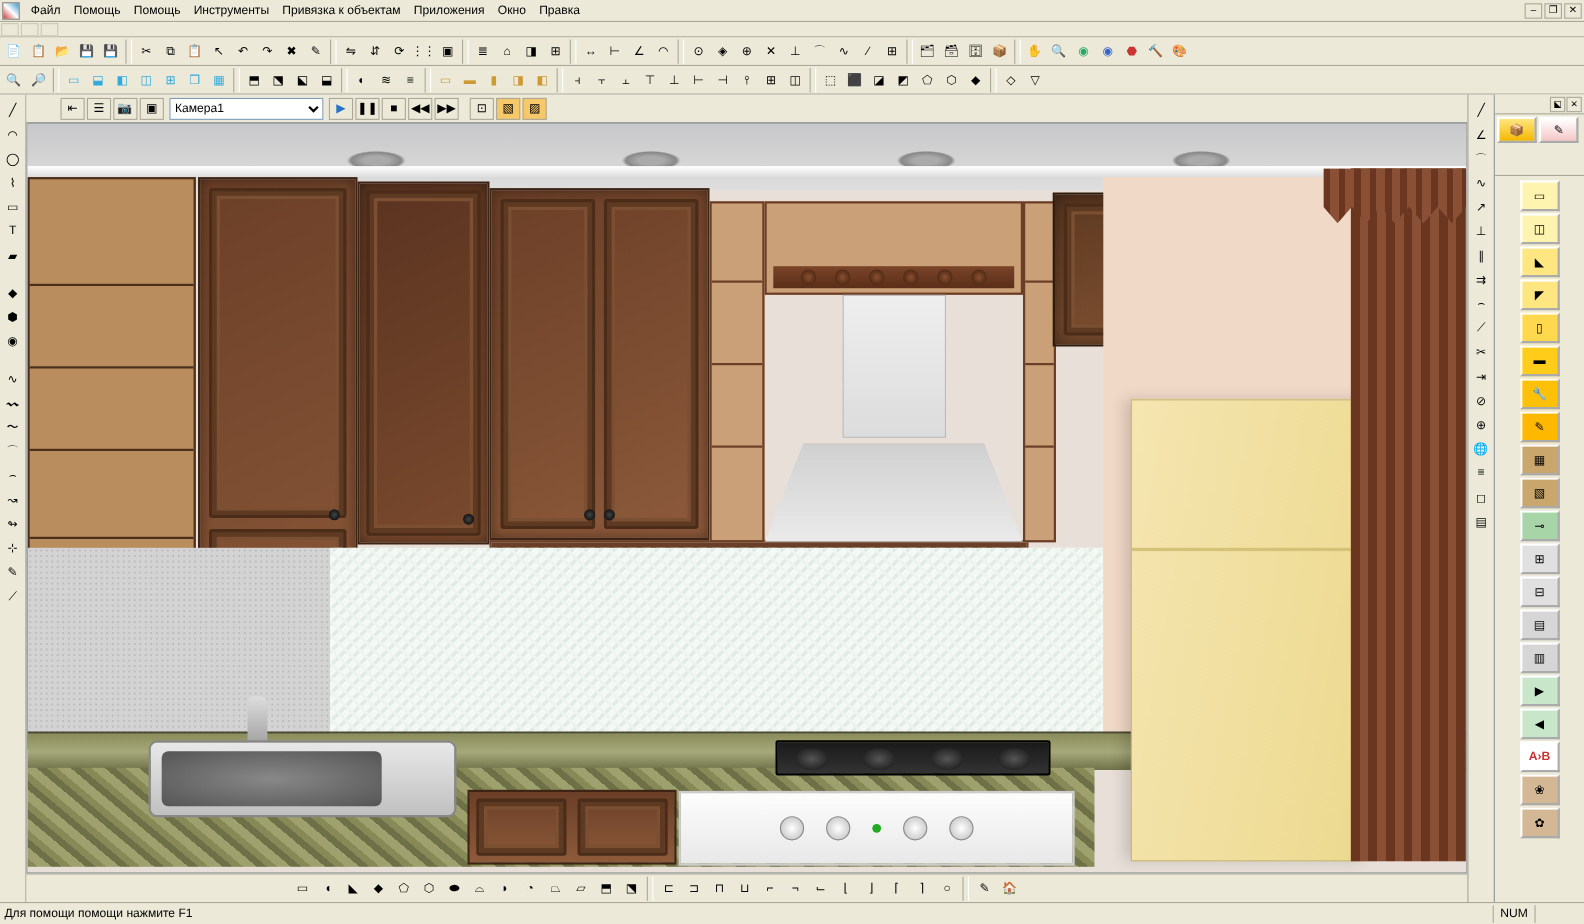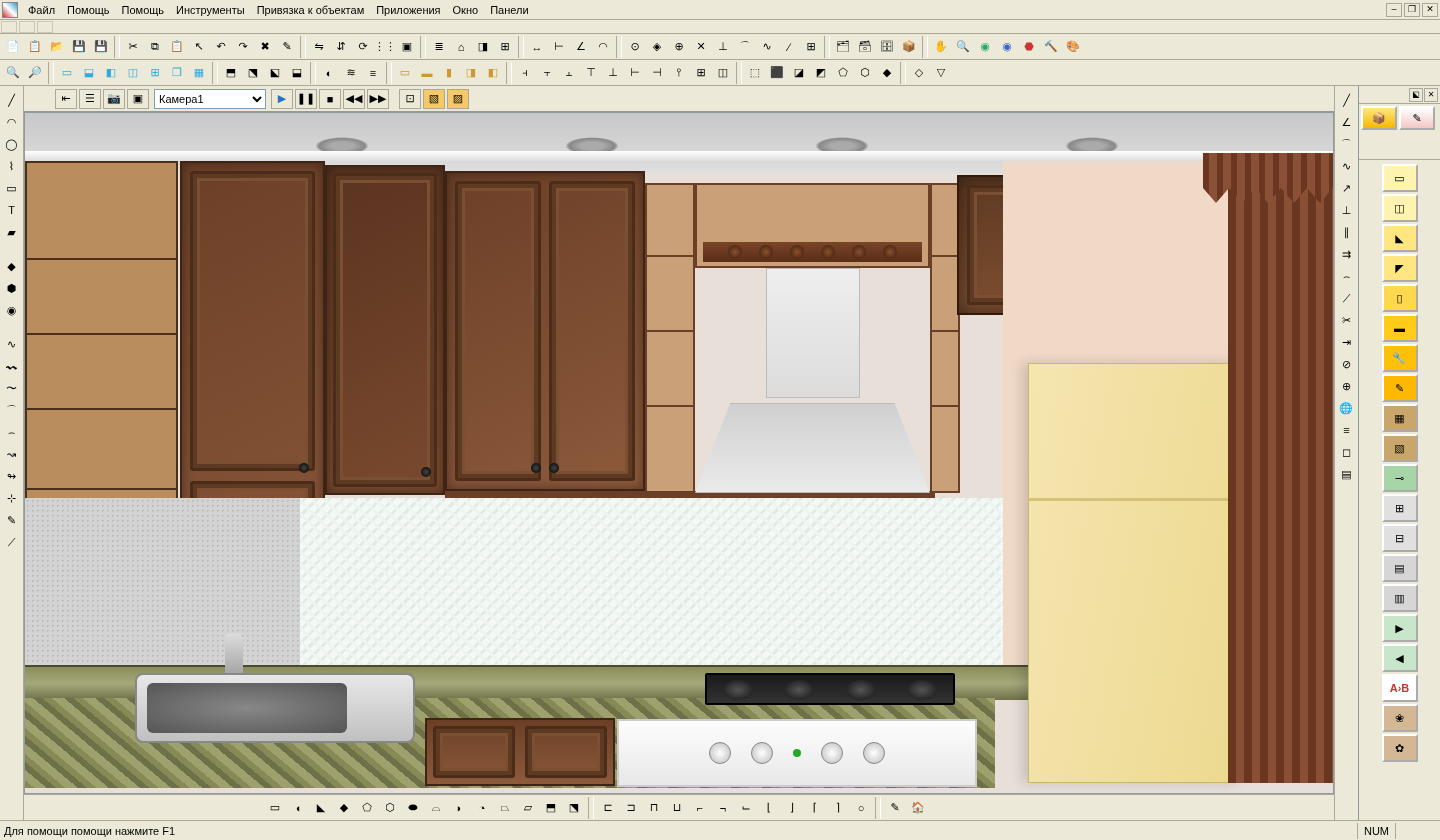"Панели" div.menu-item { text: Панели -> Правка }
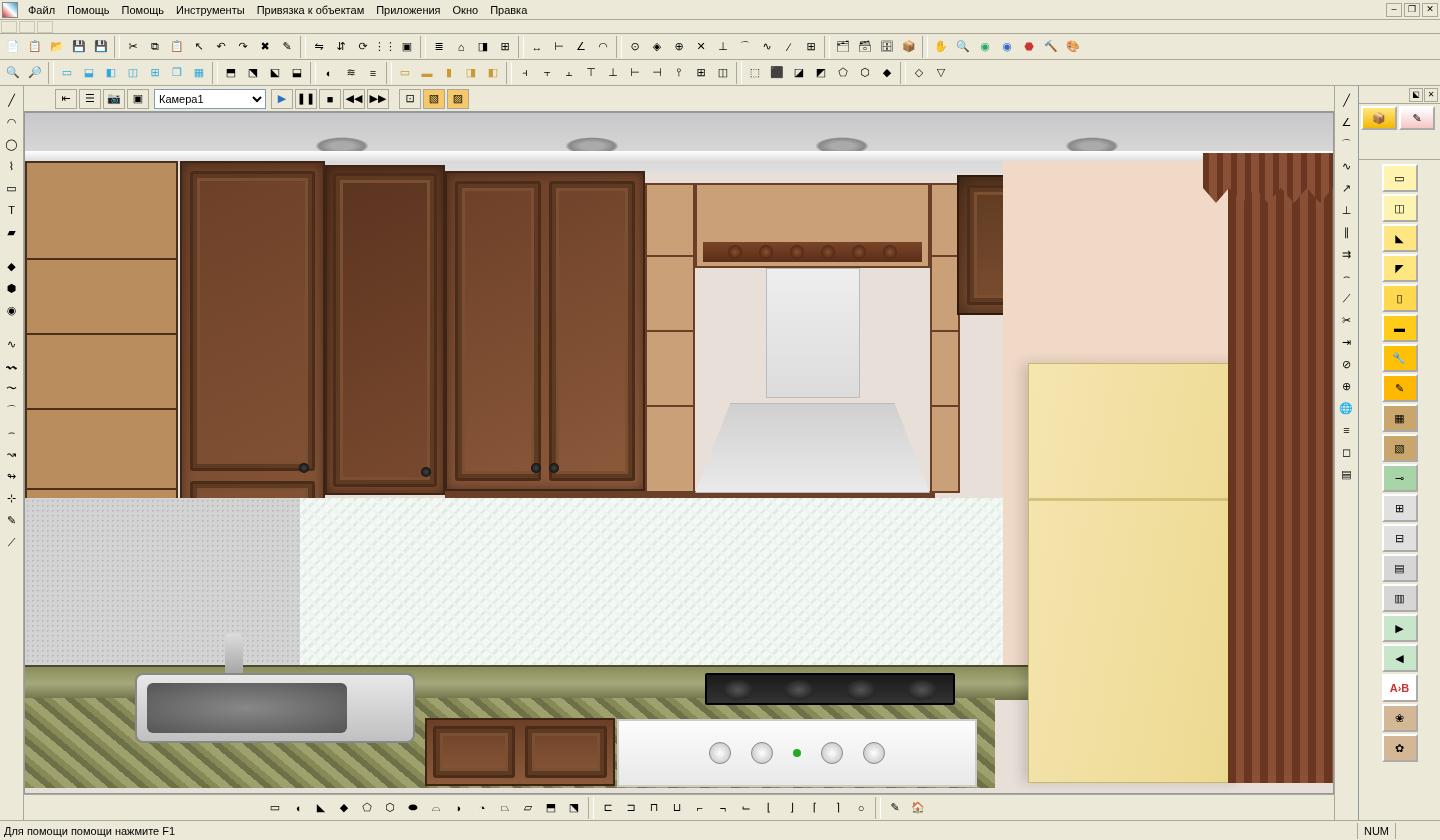"Камера1" .camera-bar select { width: 112px -> 140px }
